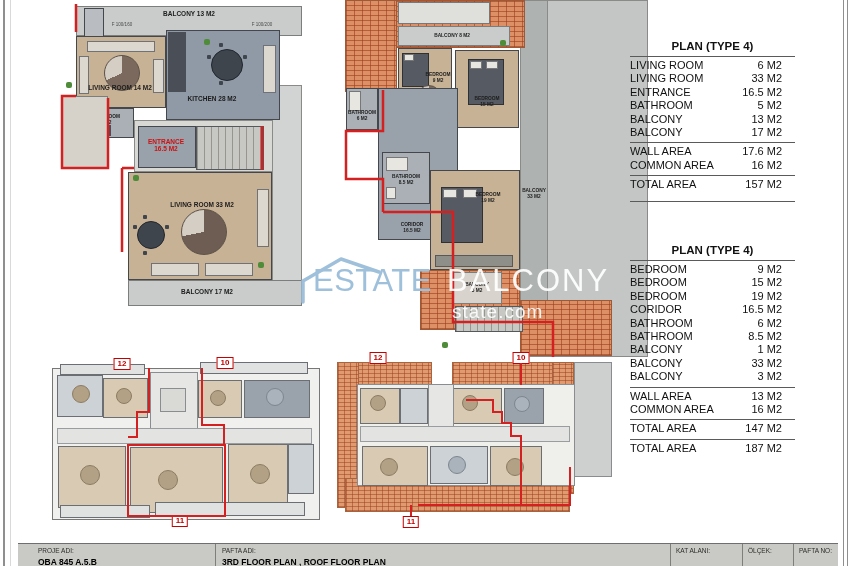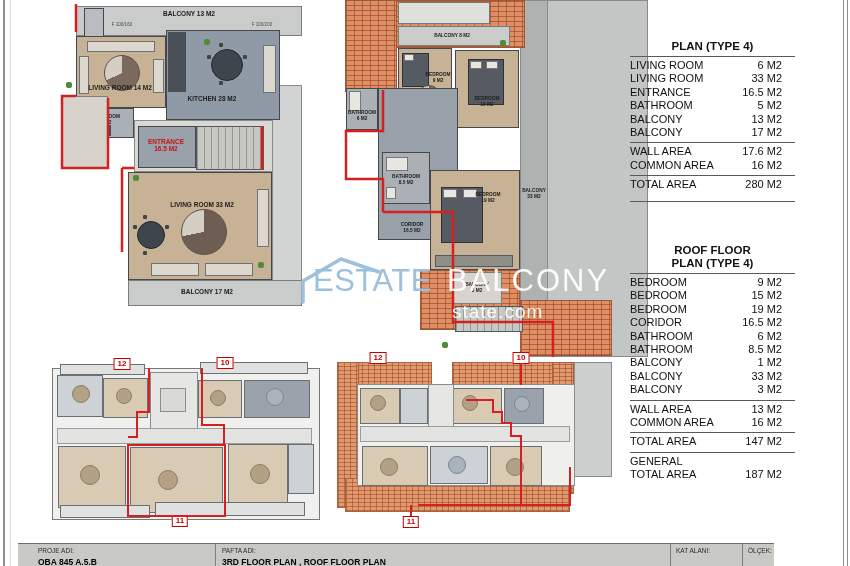"280 M2" span.v { text: 280 -> 157 }
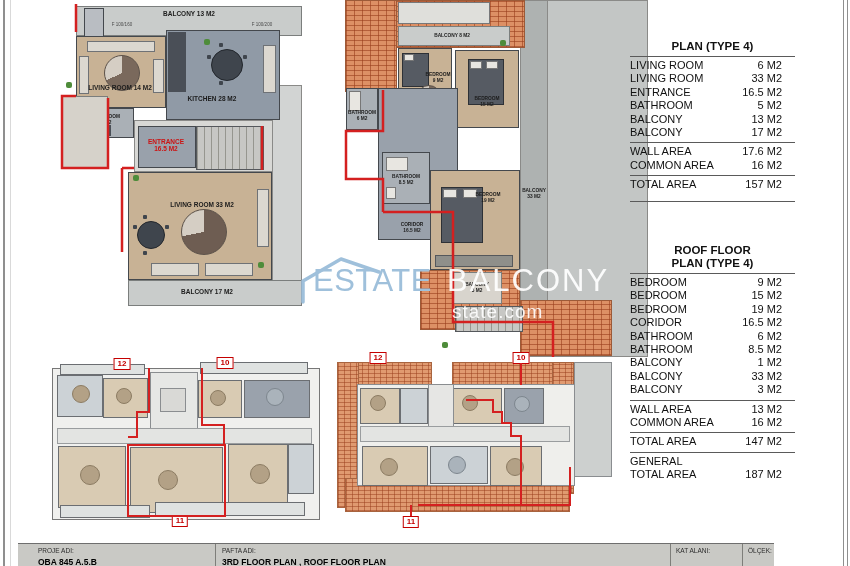"ROOF FLOOR" div { html: <div>ROOF FLOOR</div> -> none }
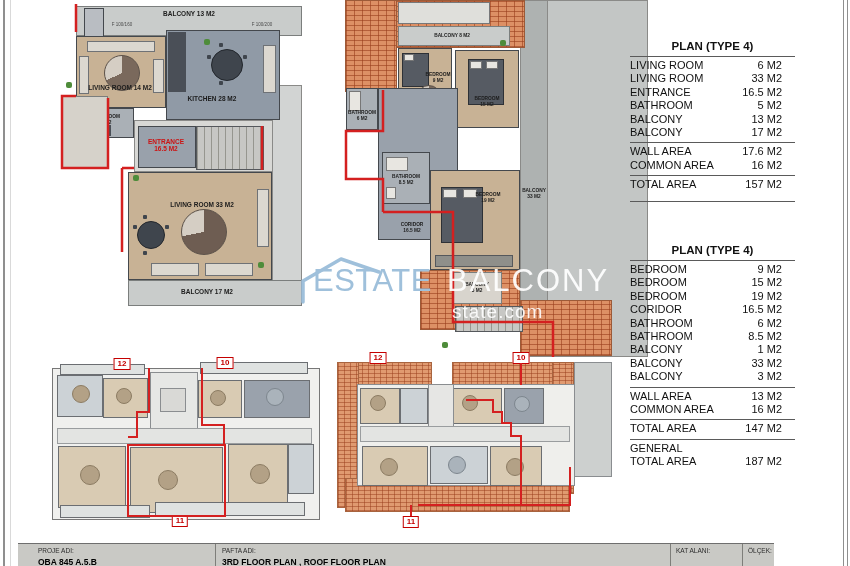"GENERAL" div.at-row { html: <div> <span>GENERAL</span> </div> -> none }
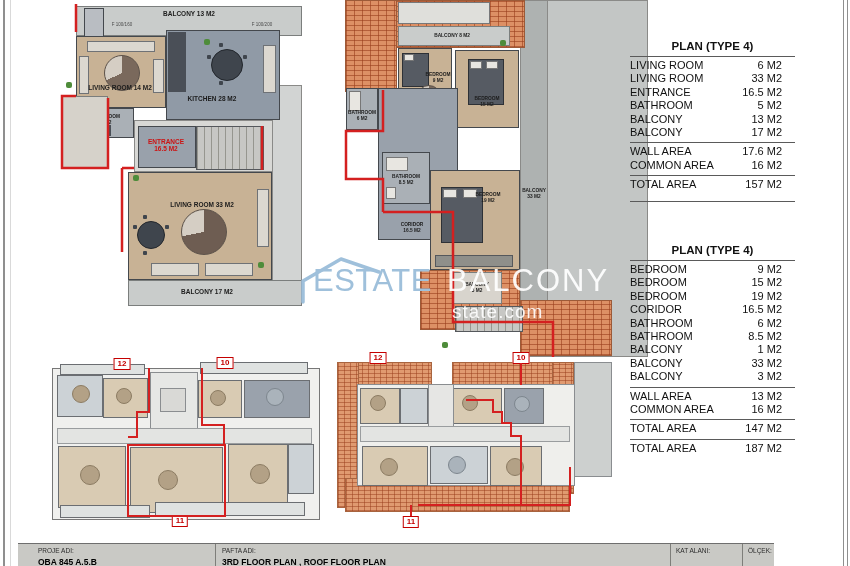"OBA 845 A.5.B" div.tb { width: 756px -> 820px }
